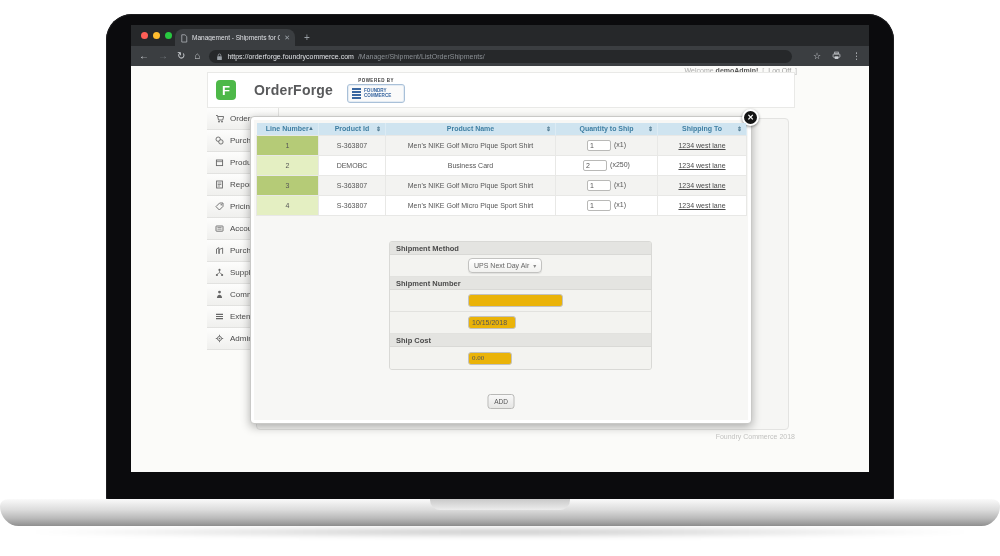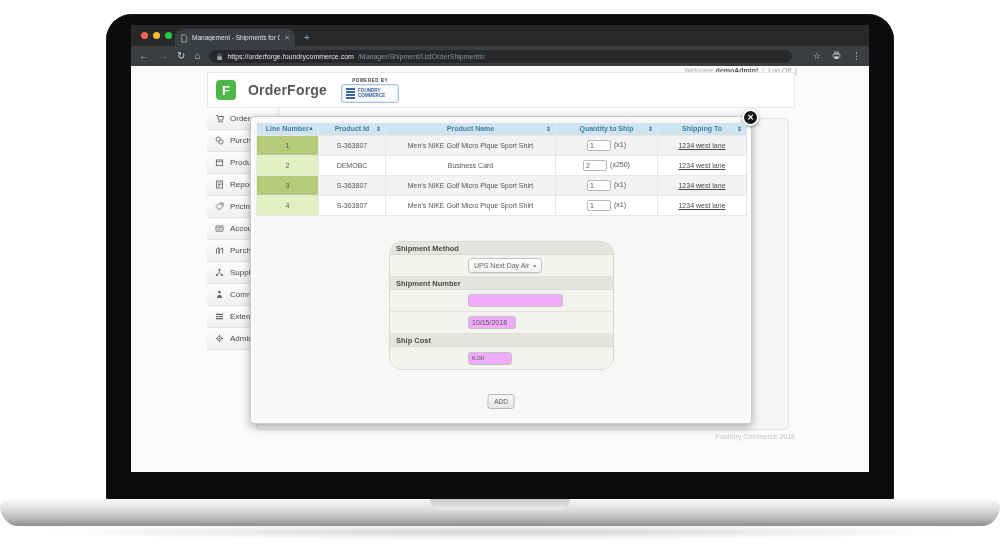"OrderForge" .brand-name { margin-left: 12px -> 18px }
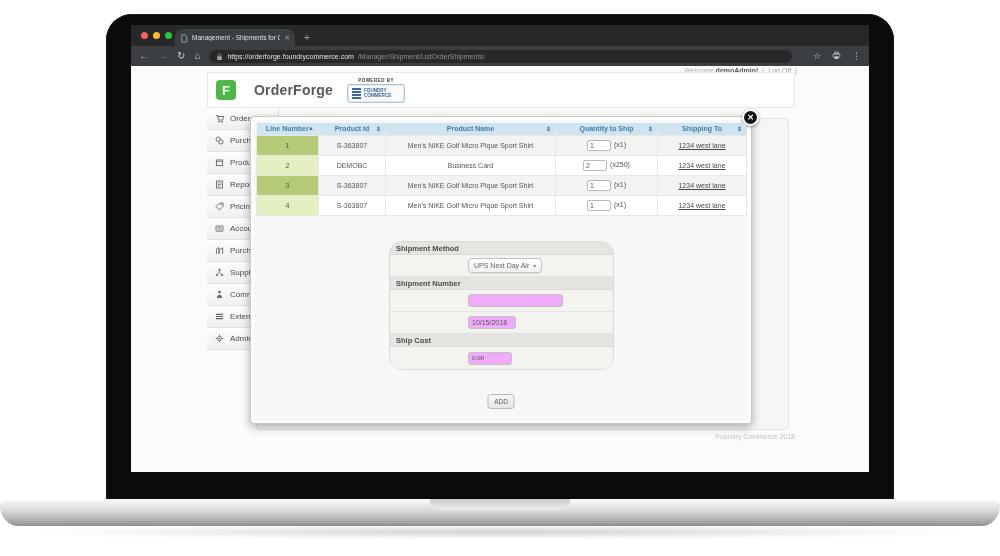"Shipment Method" .form-box { border-radius: 13px -> 3px; width: 225px -> 263px }
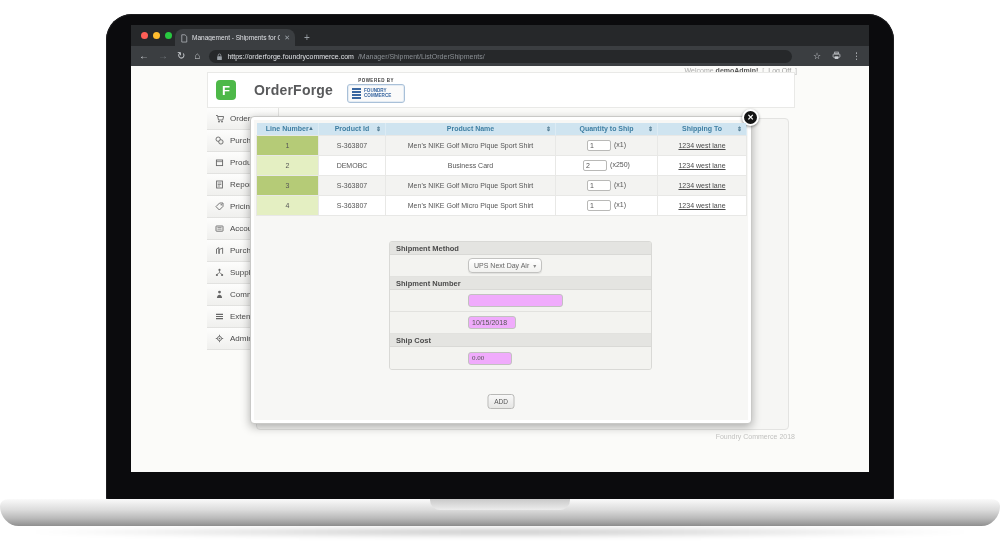"10/15/2018" .txt-input { background: #f0abfc -> #eab308 }
